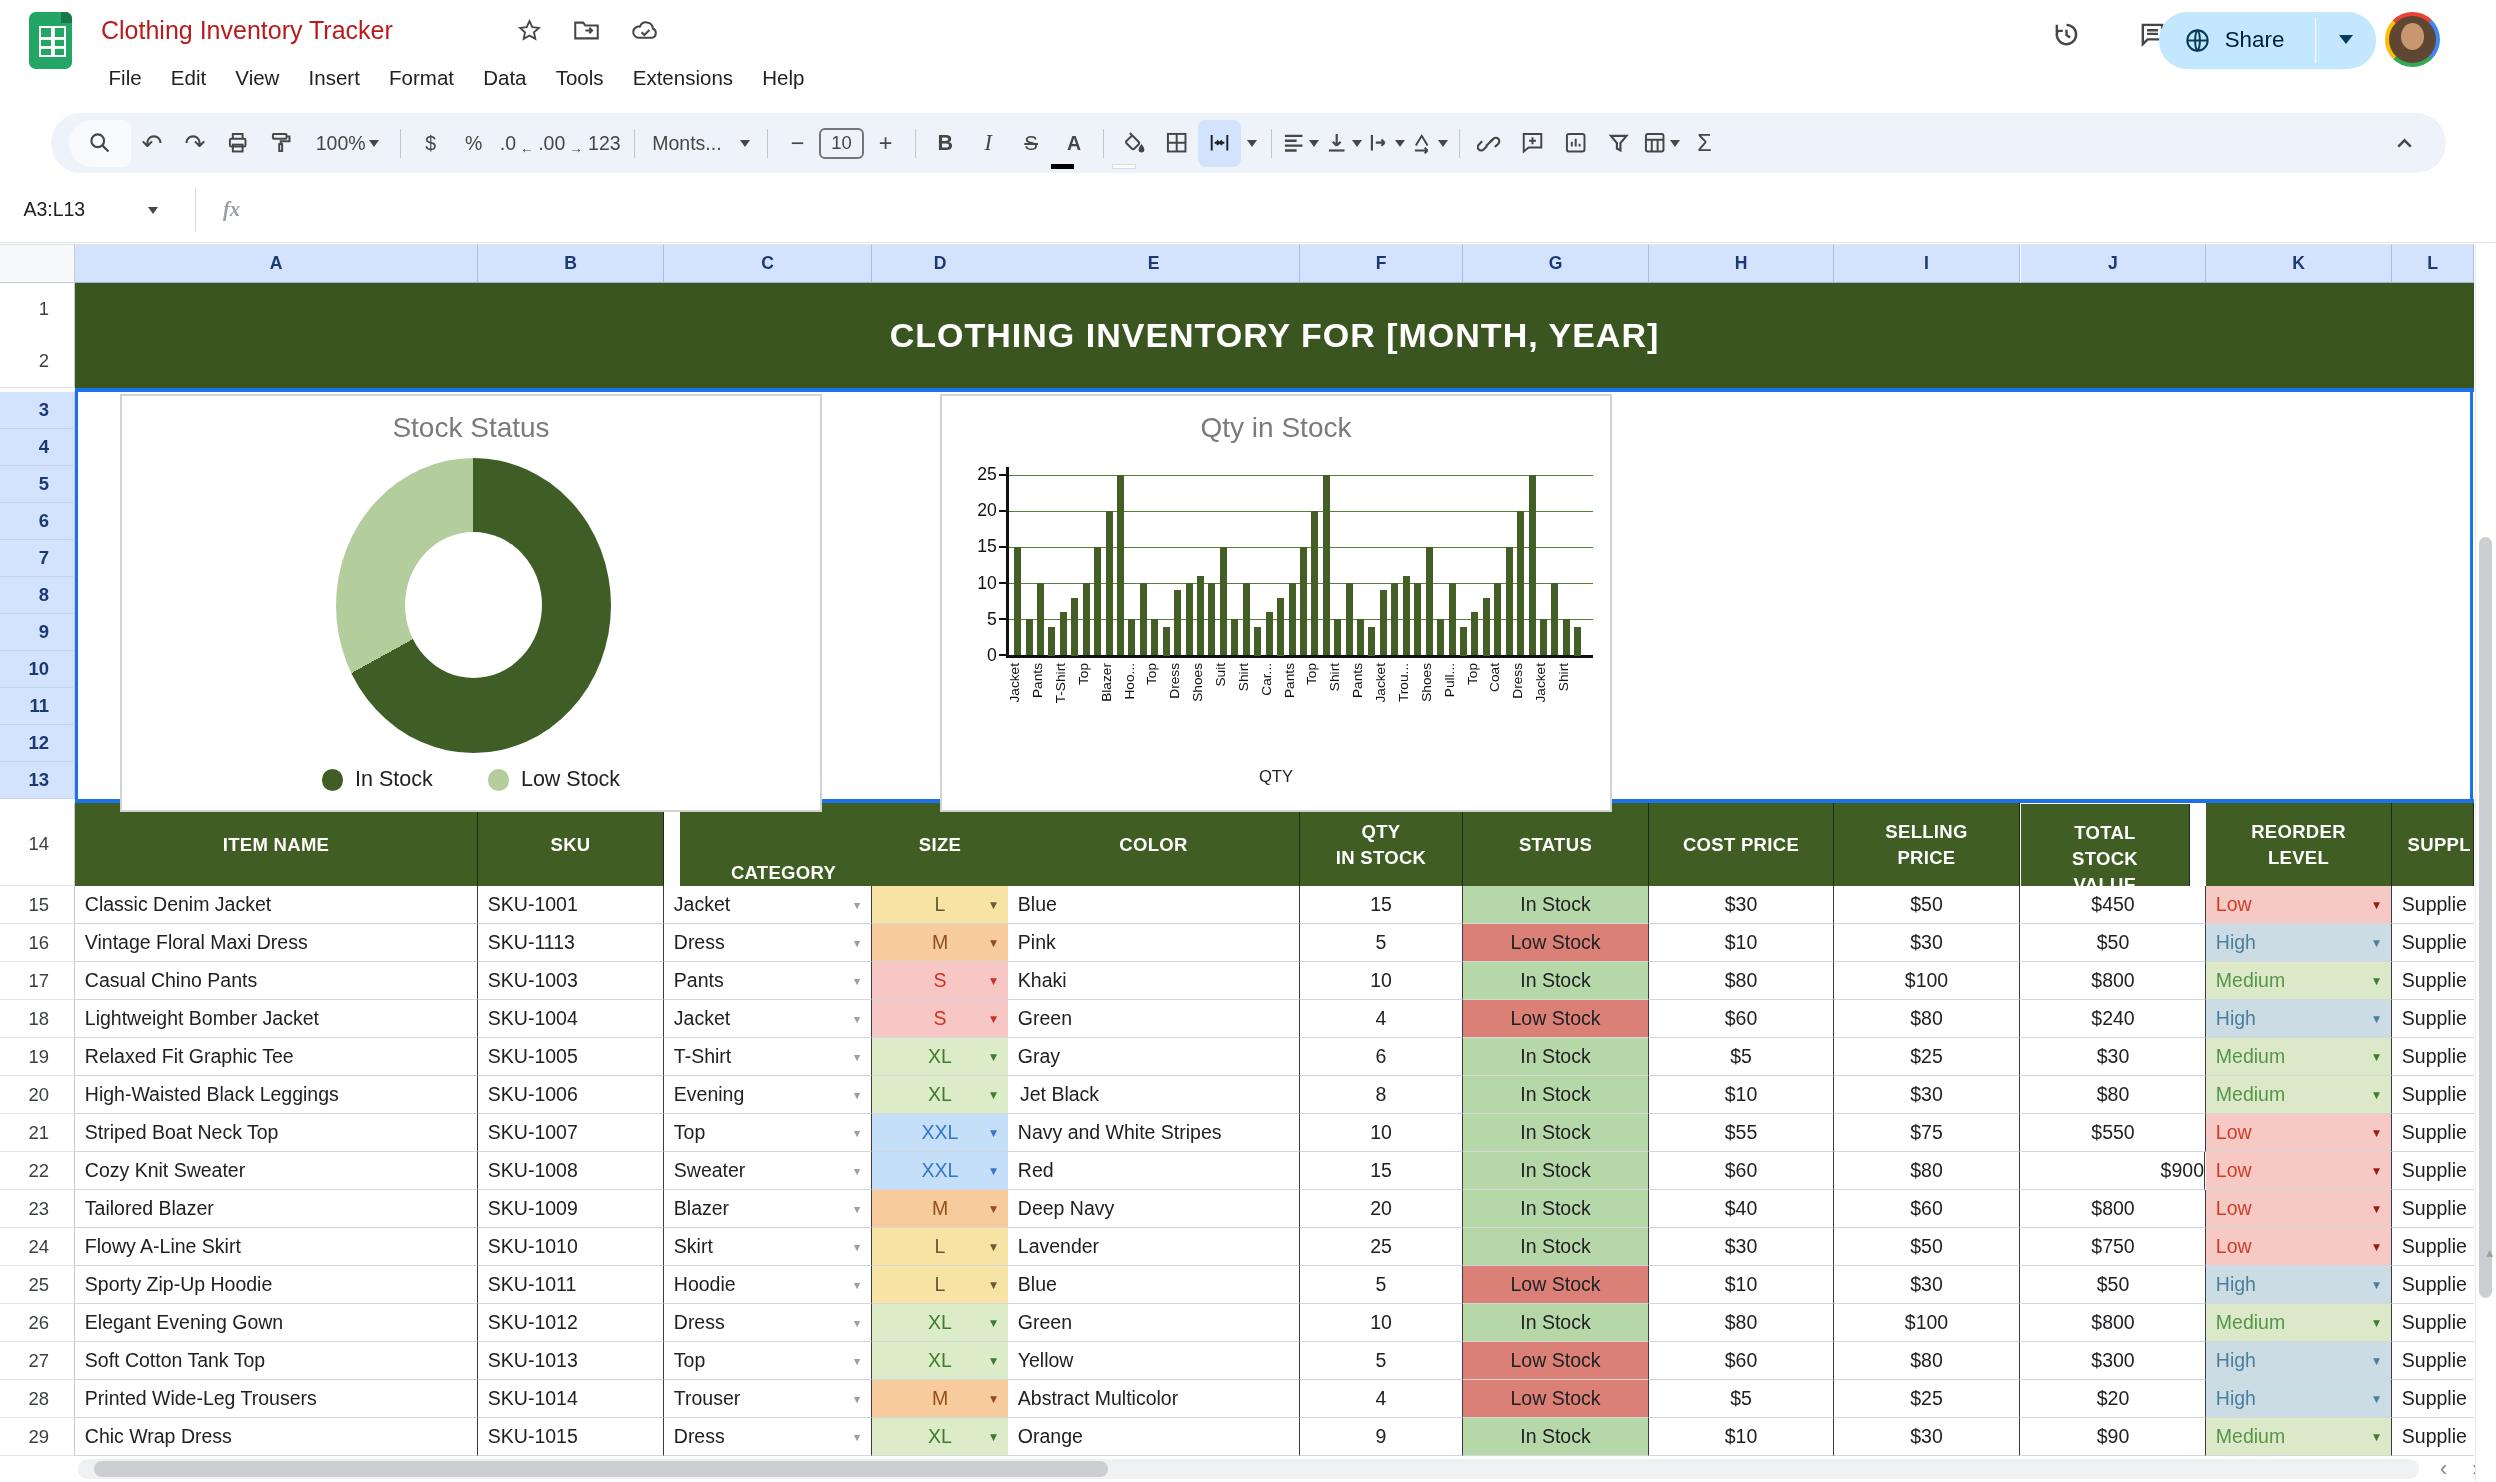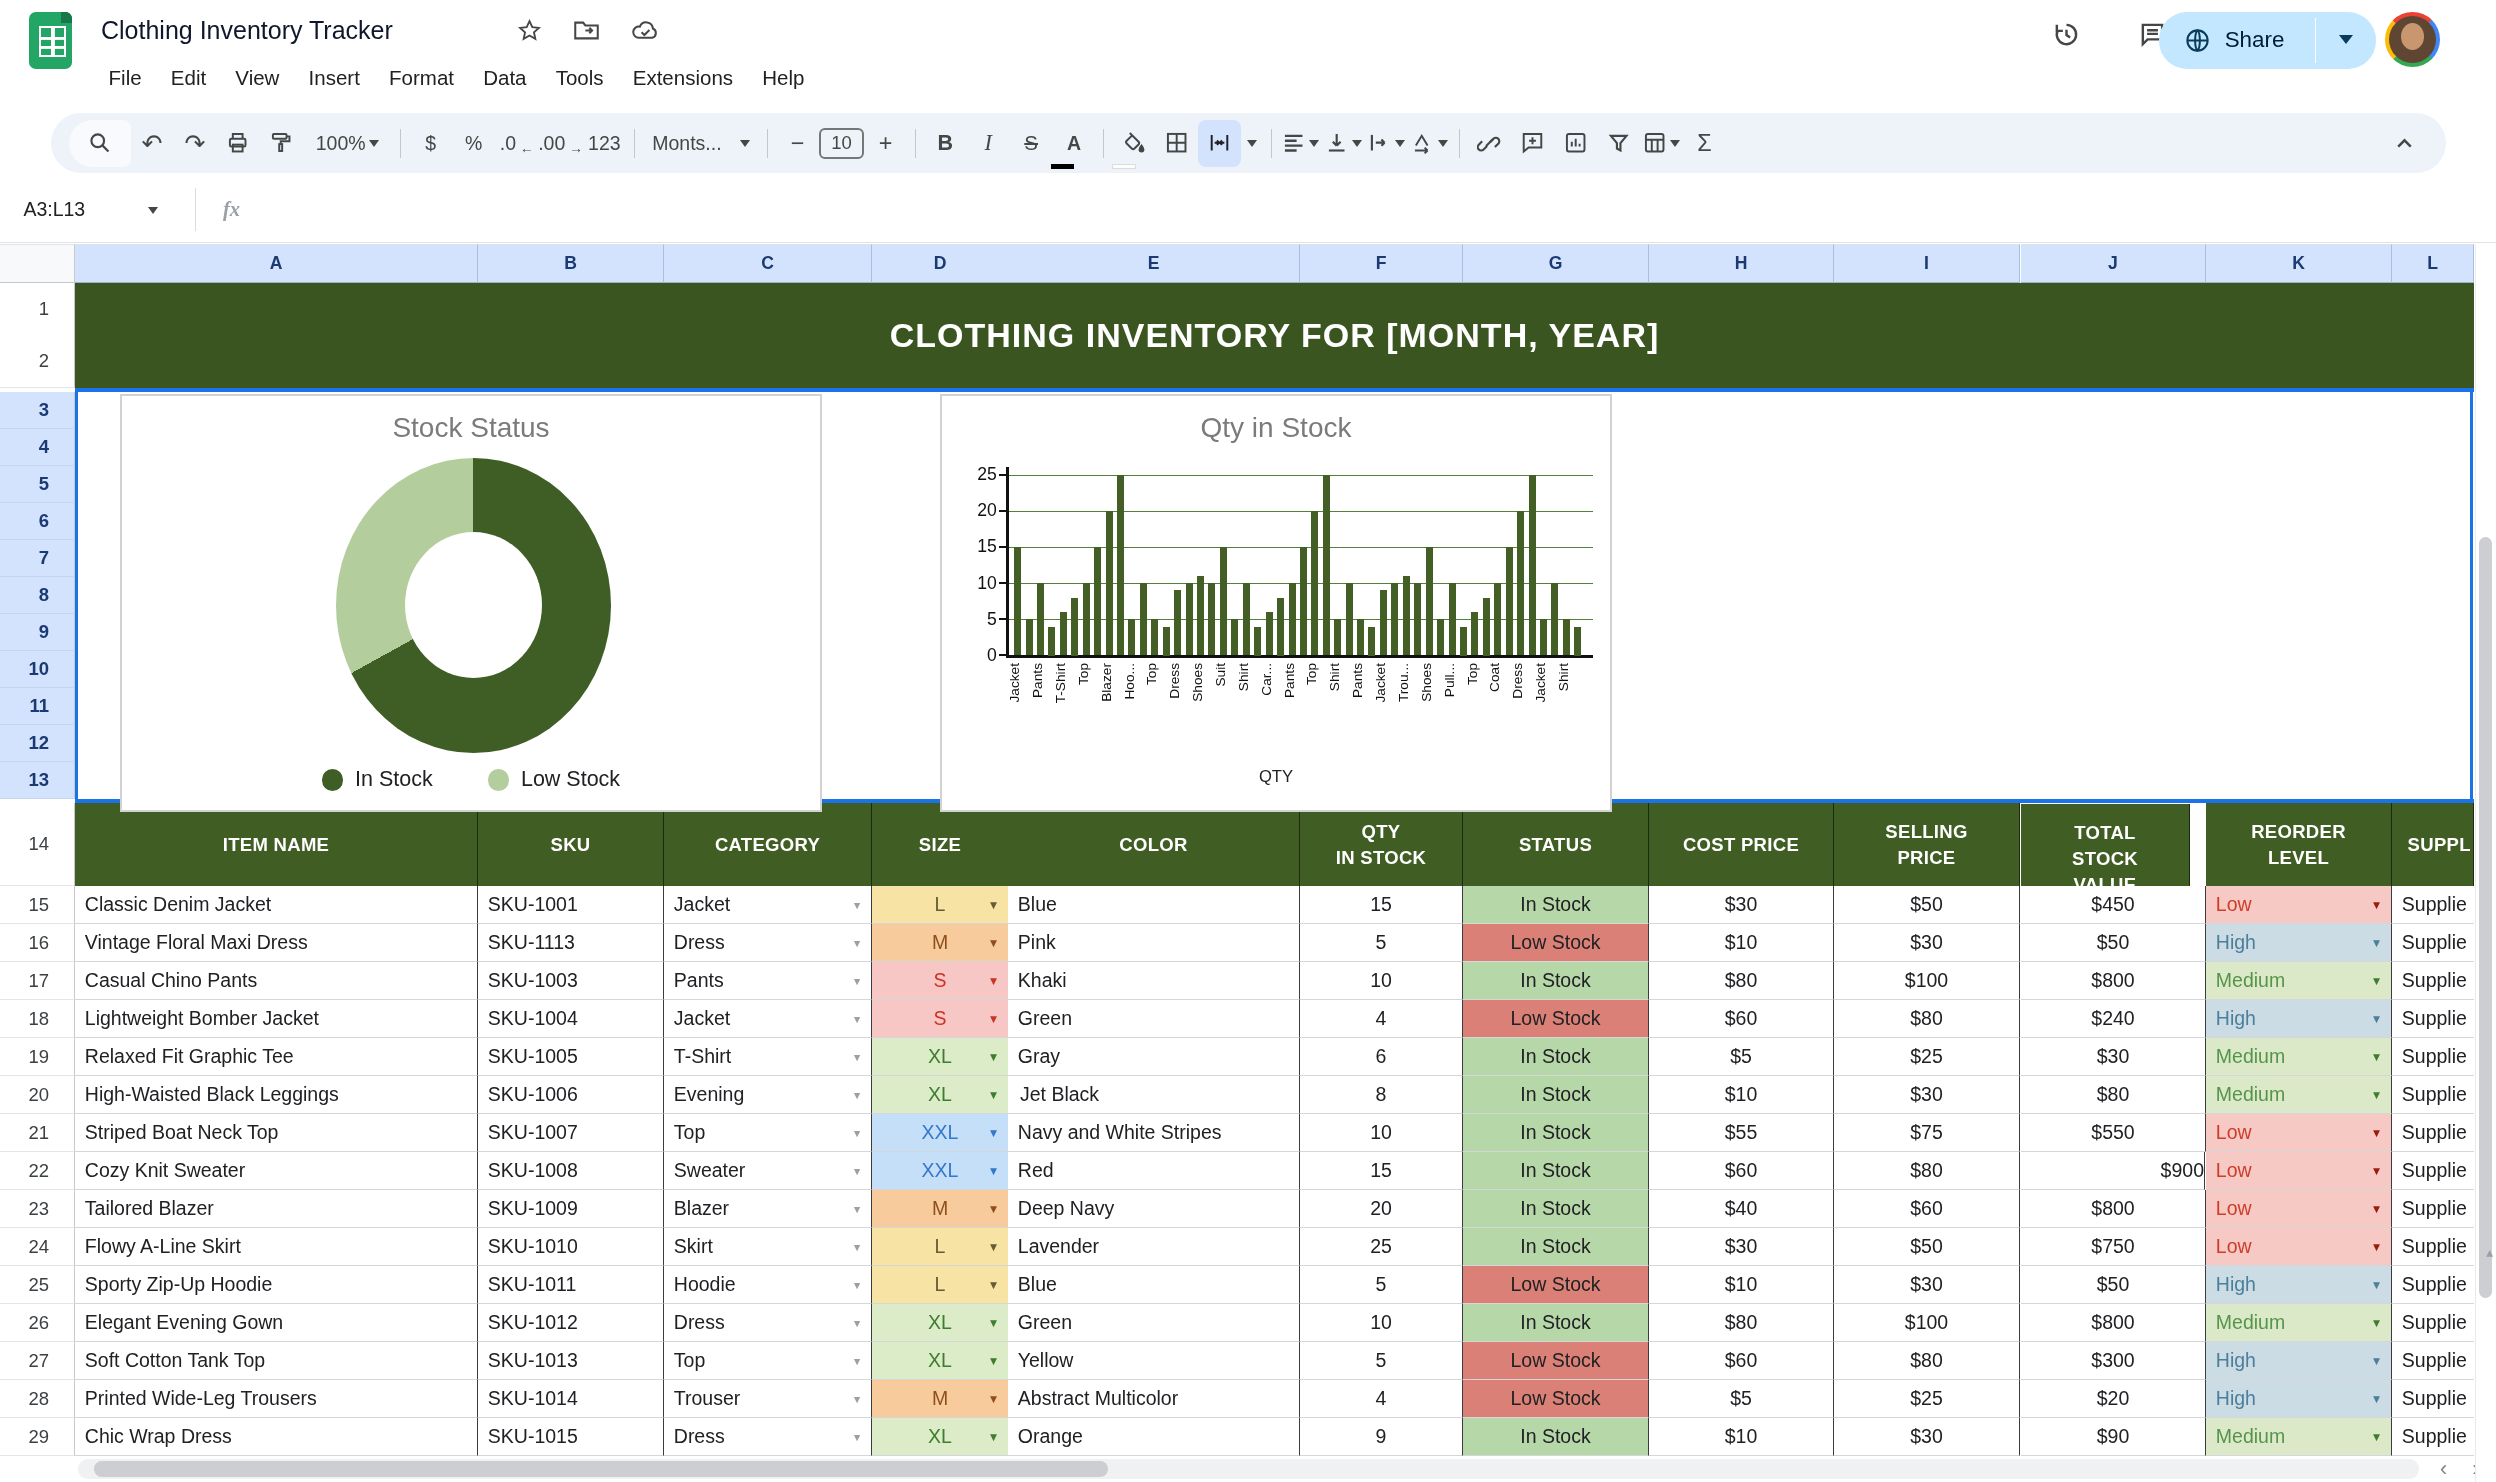"Clothing Inventory Tracker" .doc-title { color: #0f172a -> #b91c1c }
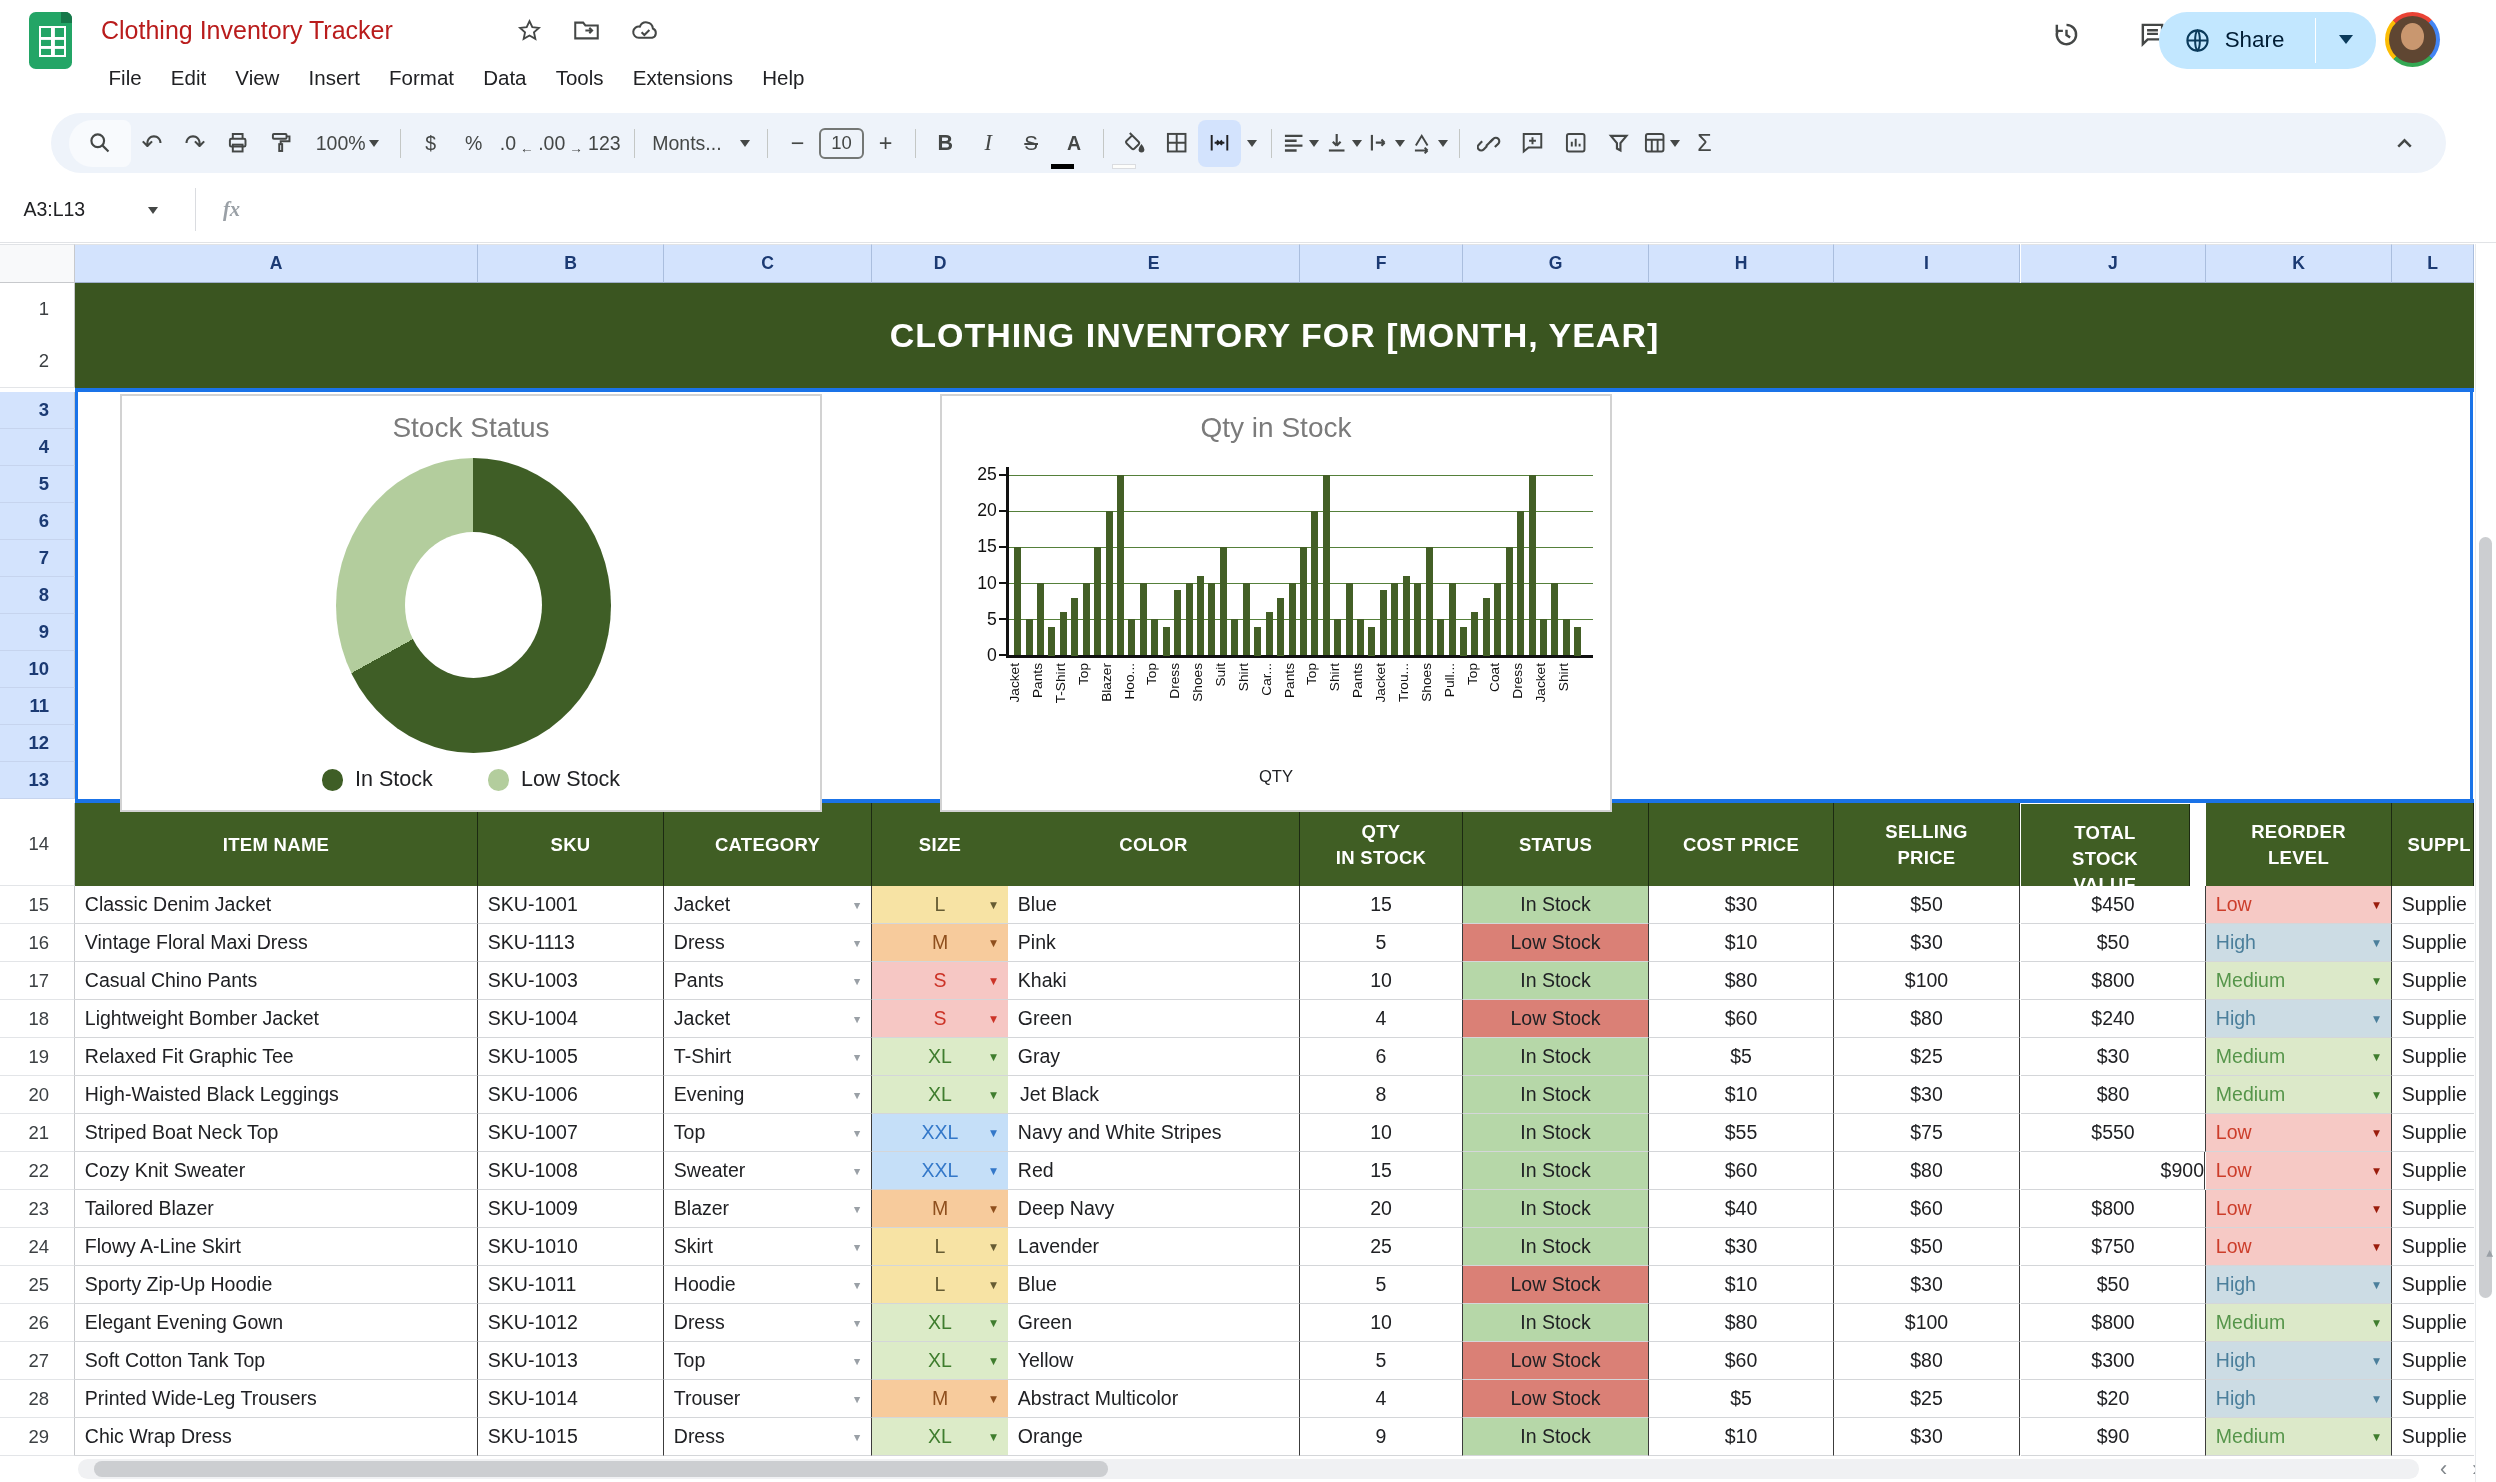"CATEGORY" div.thead-cell { justify-content: center -> flex-end; left: 664px -> 680px }
